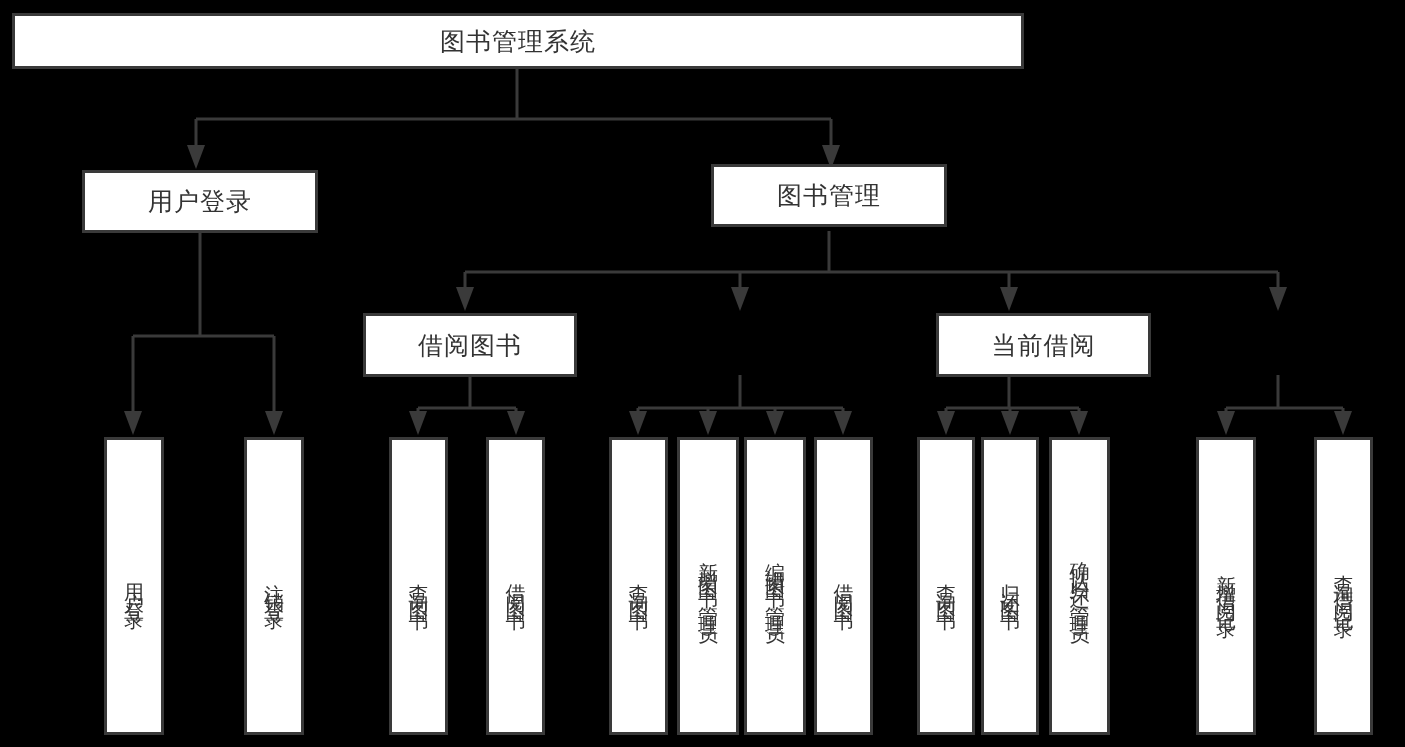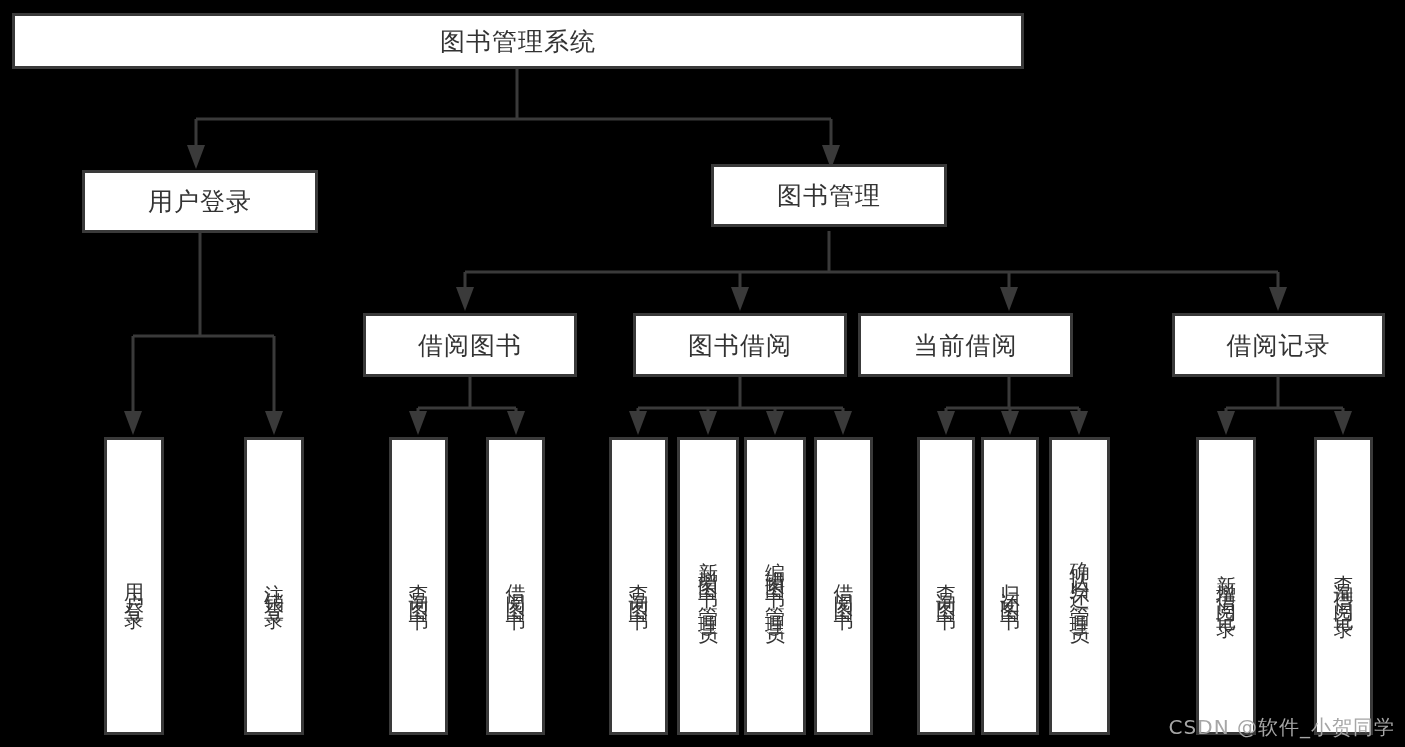"图书借阅" div.node { html: <div> <span>图书借阅</span> </div> -> none }
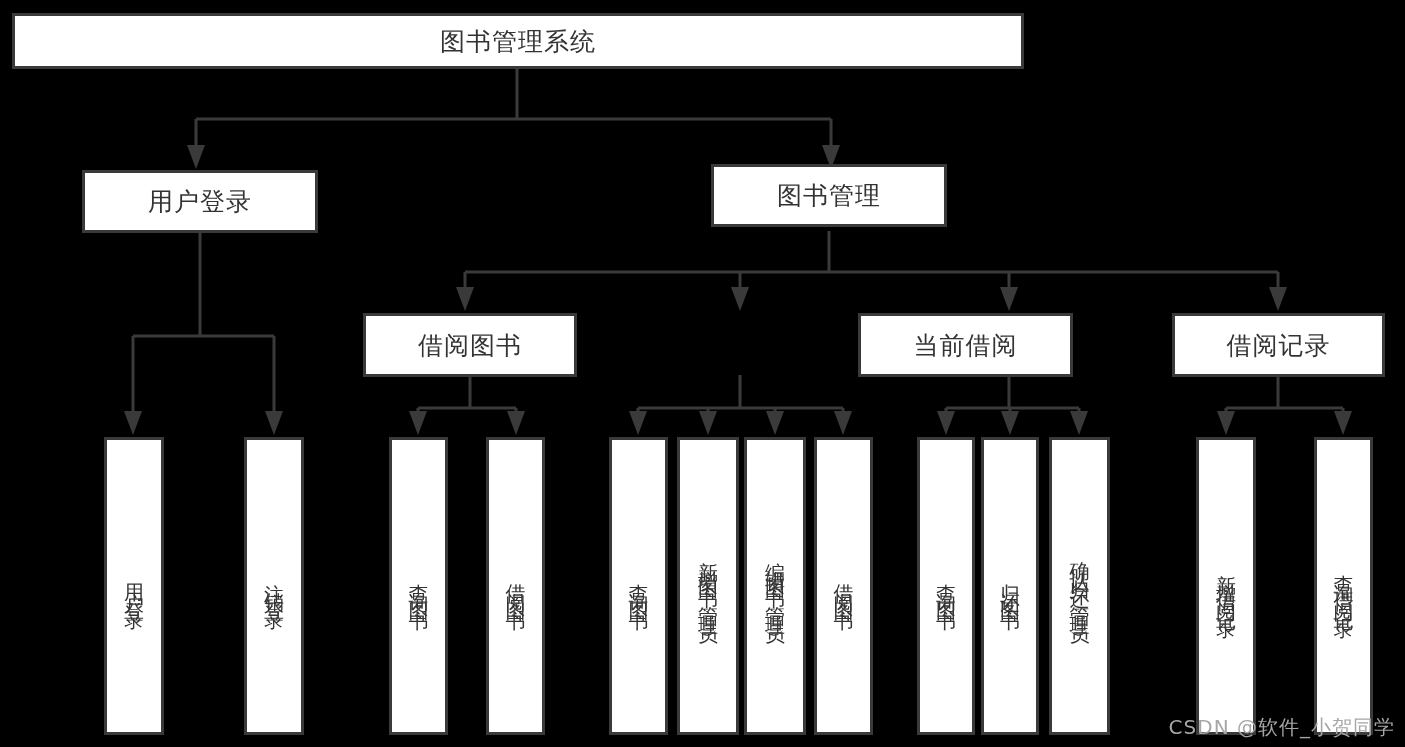"当前借阅" div.node { left: 858px -> 936px }
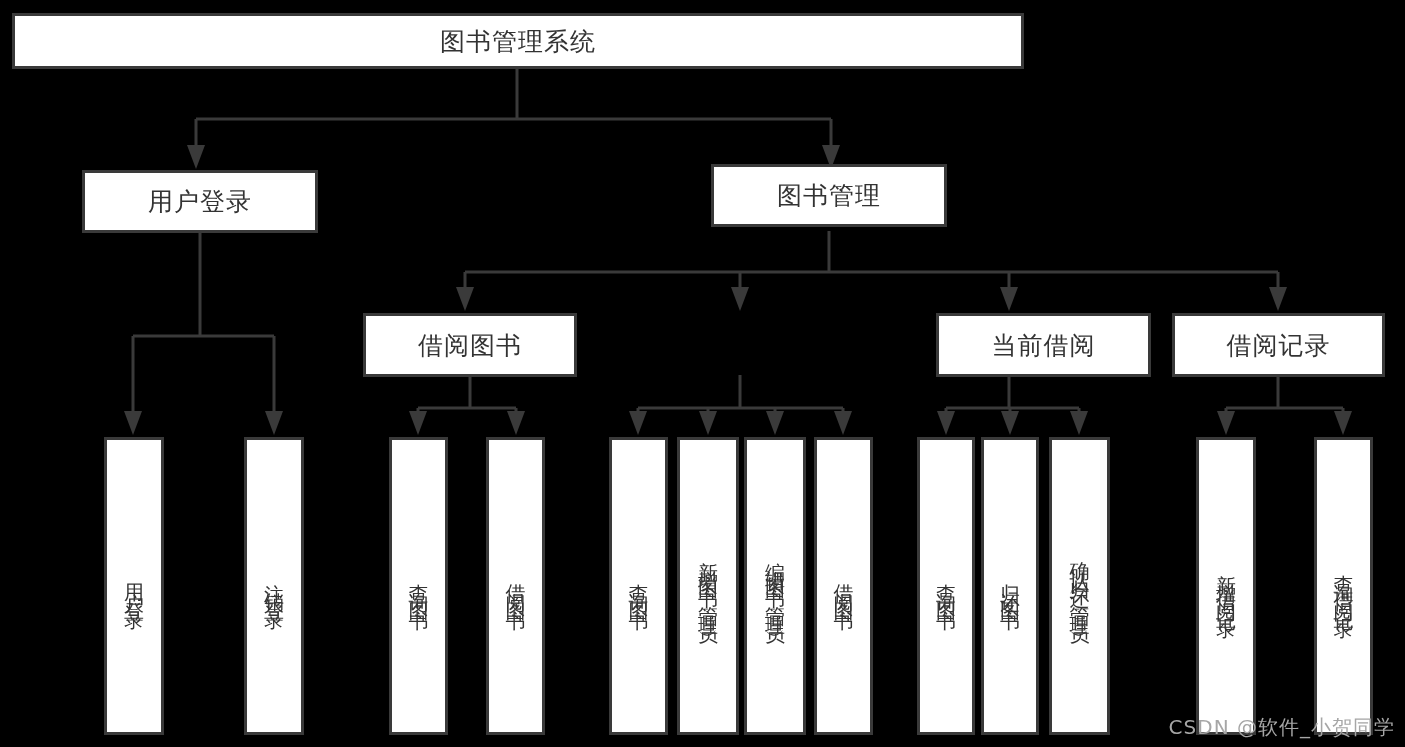"借阅记录" div.node { html: <div> <span>借阅记录</span> </div> -> none }
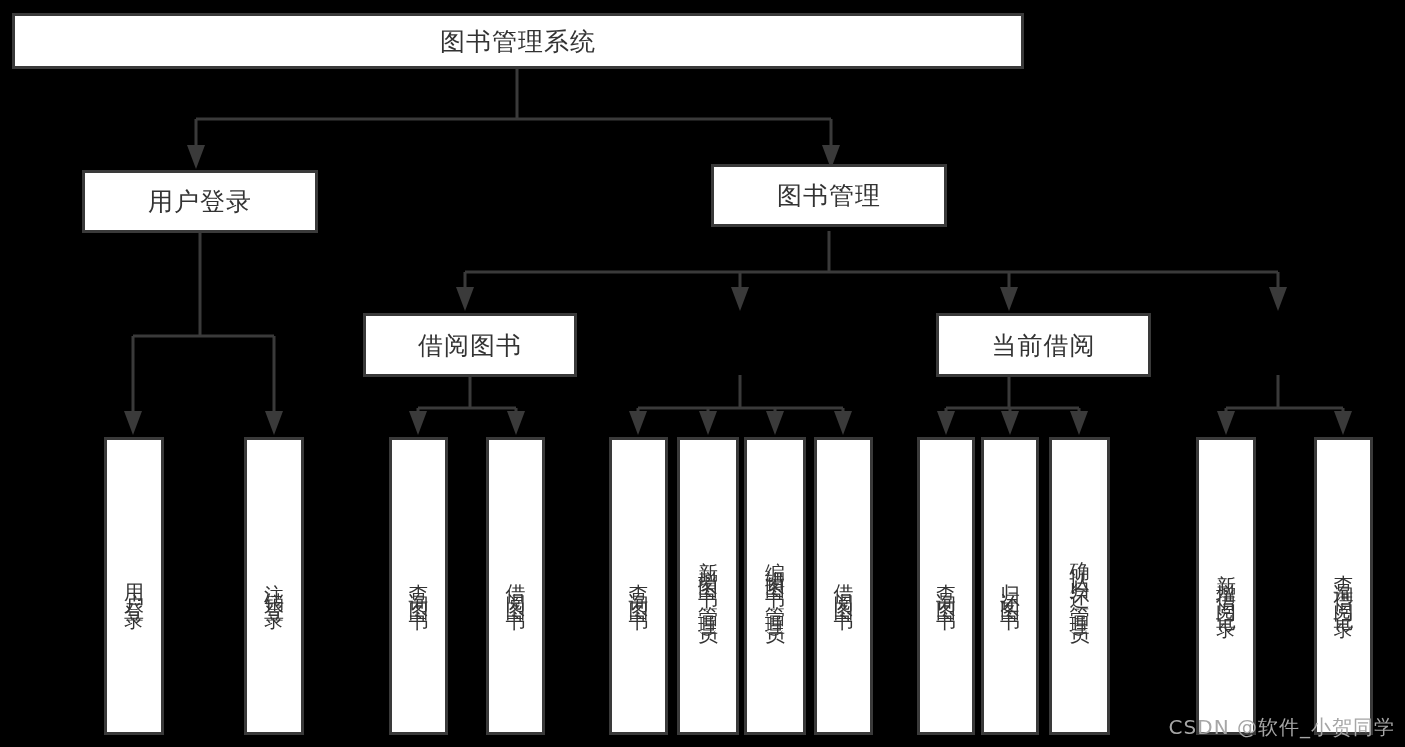"CSDN @软件_小贺同学" div { html: <div>CSDN @软件_小贺同学</div> -> none }
